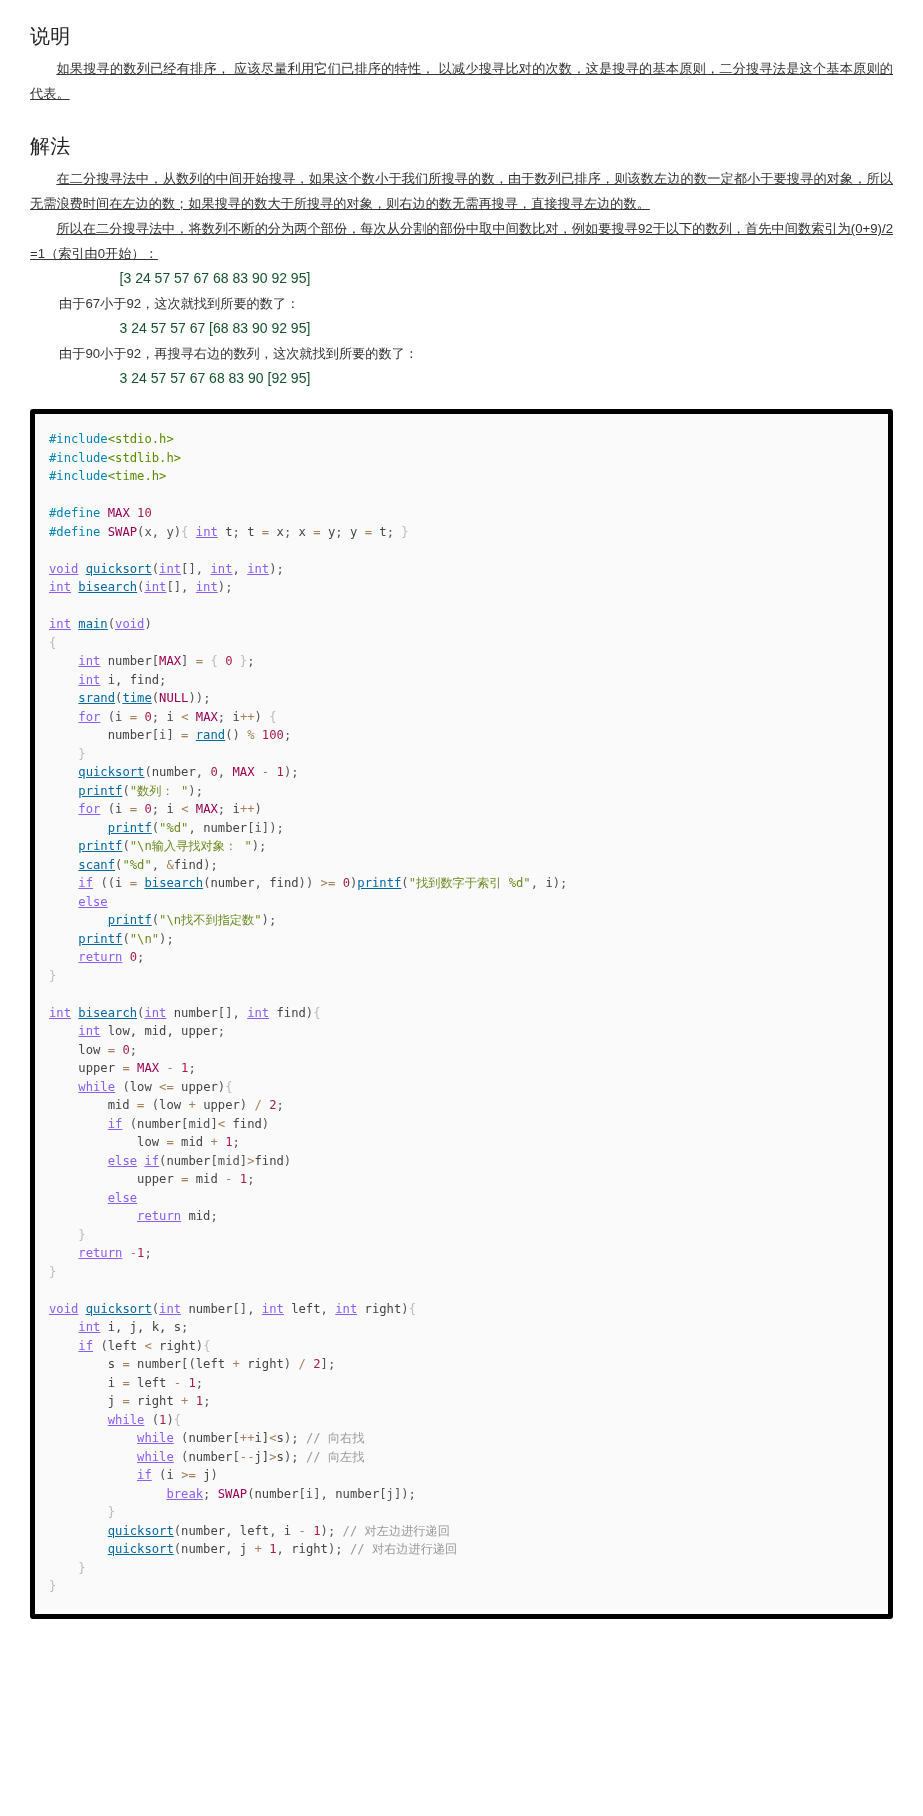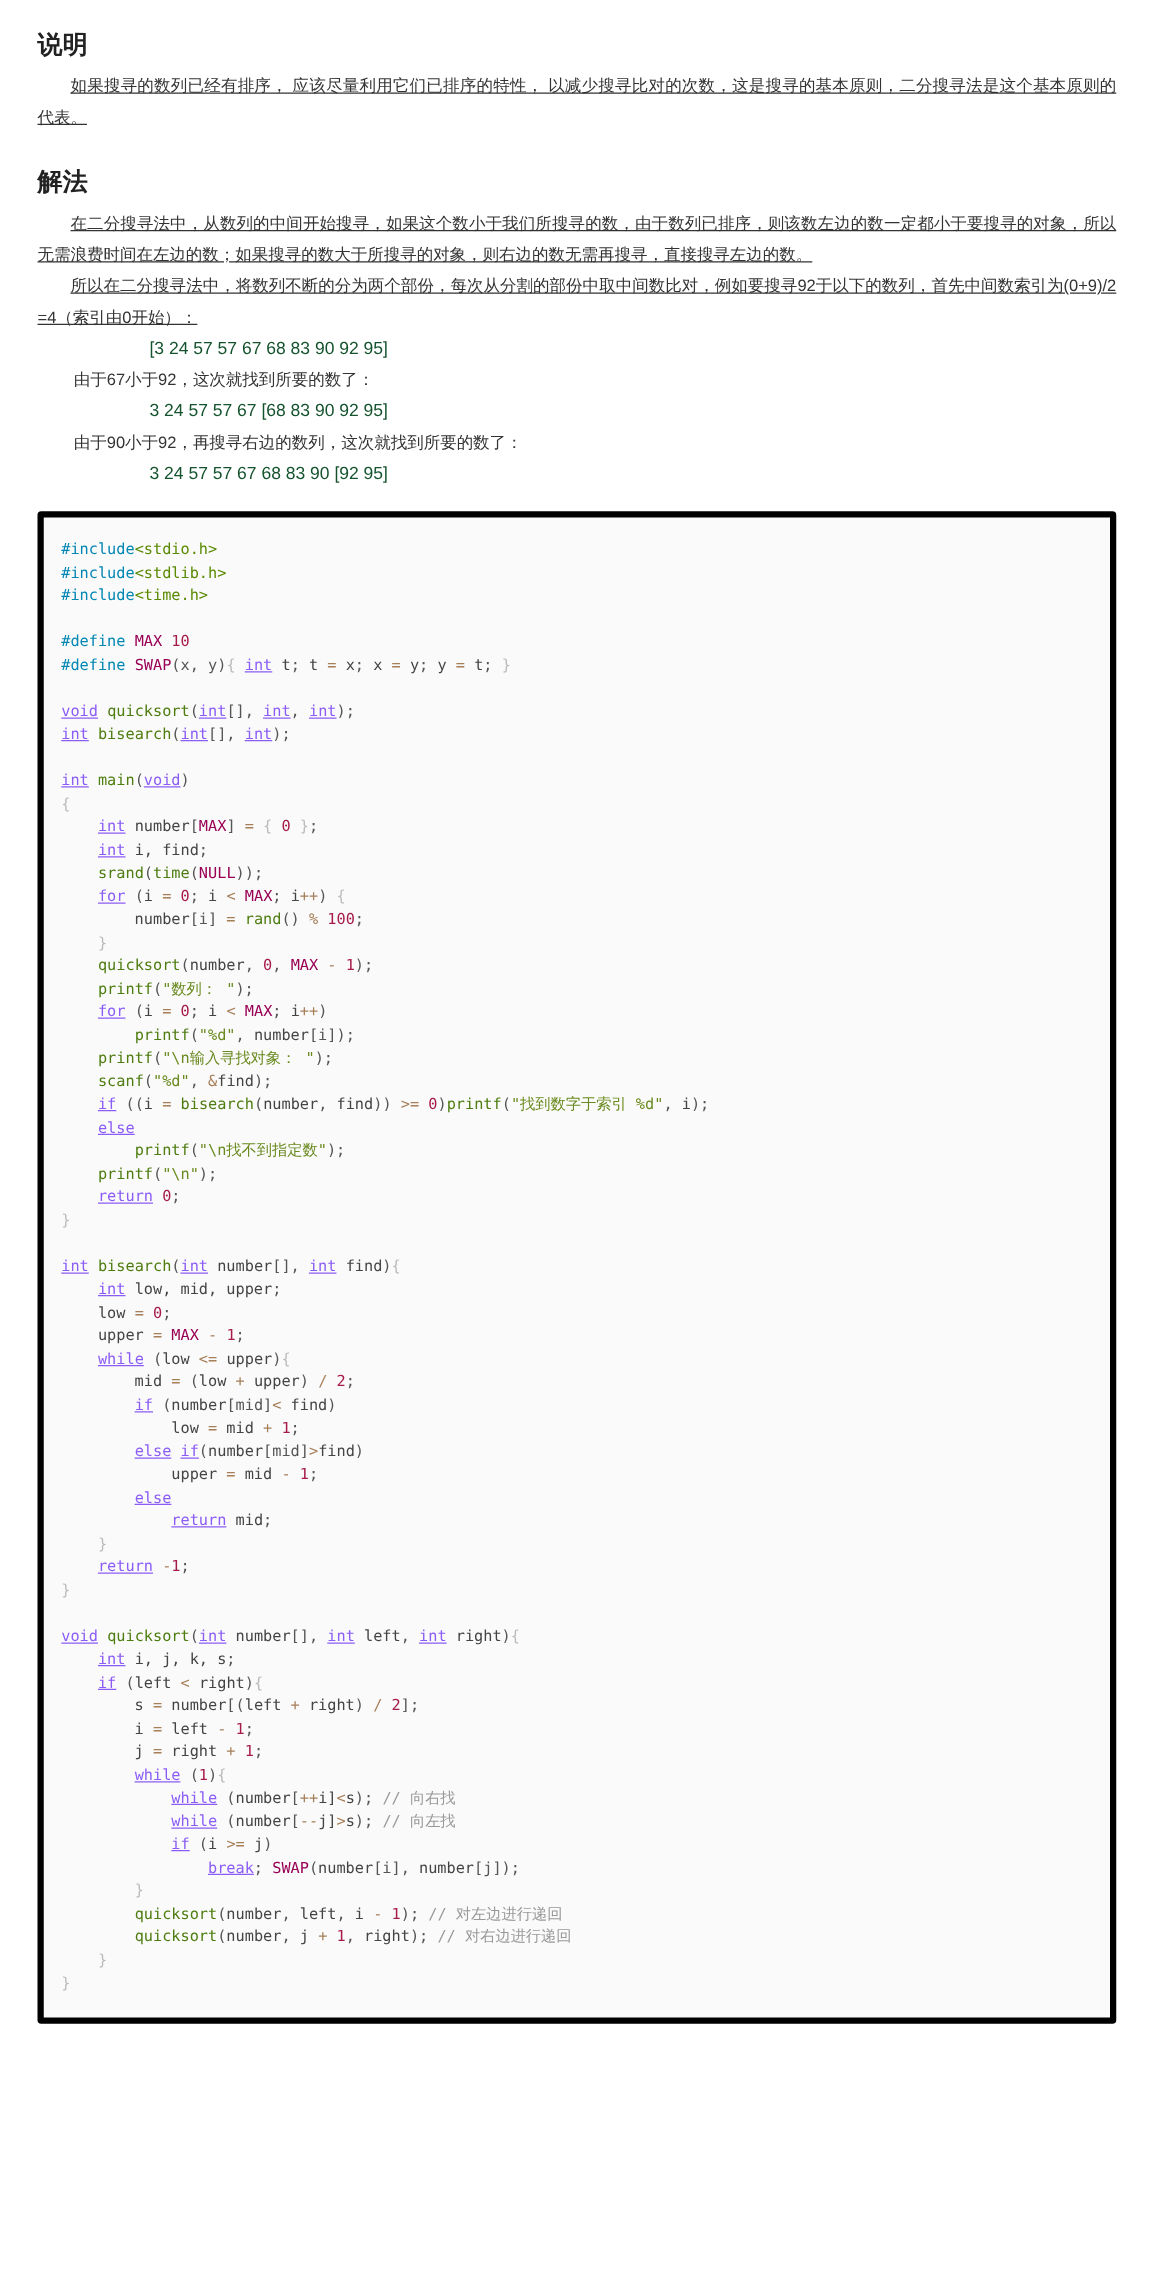"说明" h2.section-title { font-weight: bold -> normal }
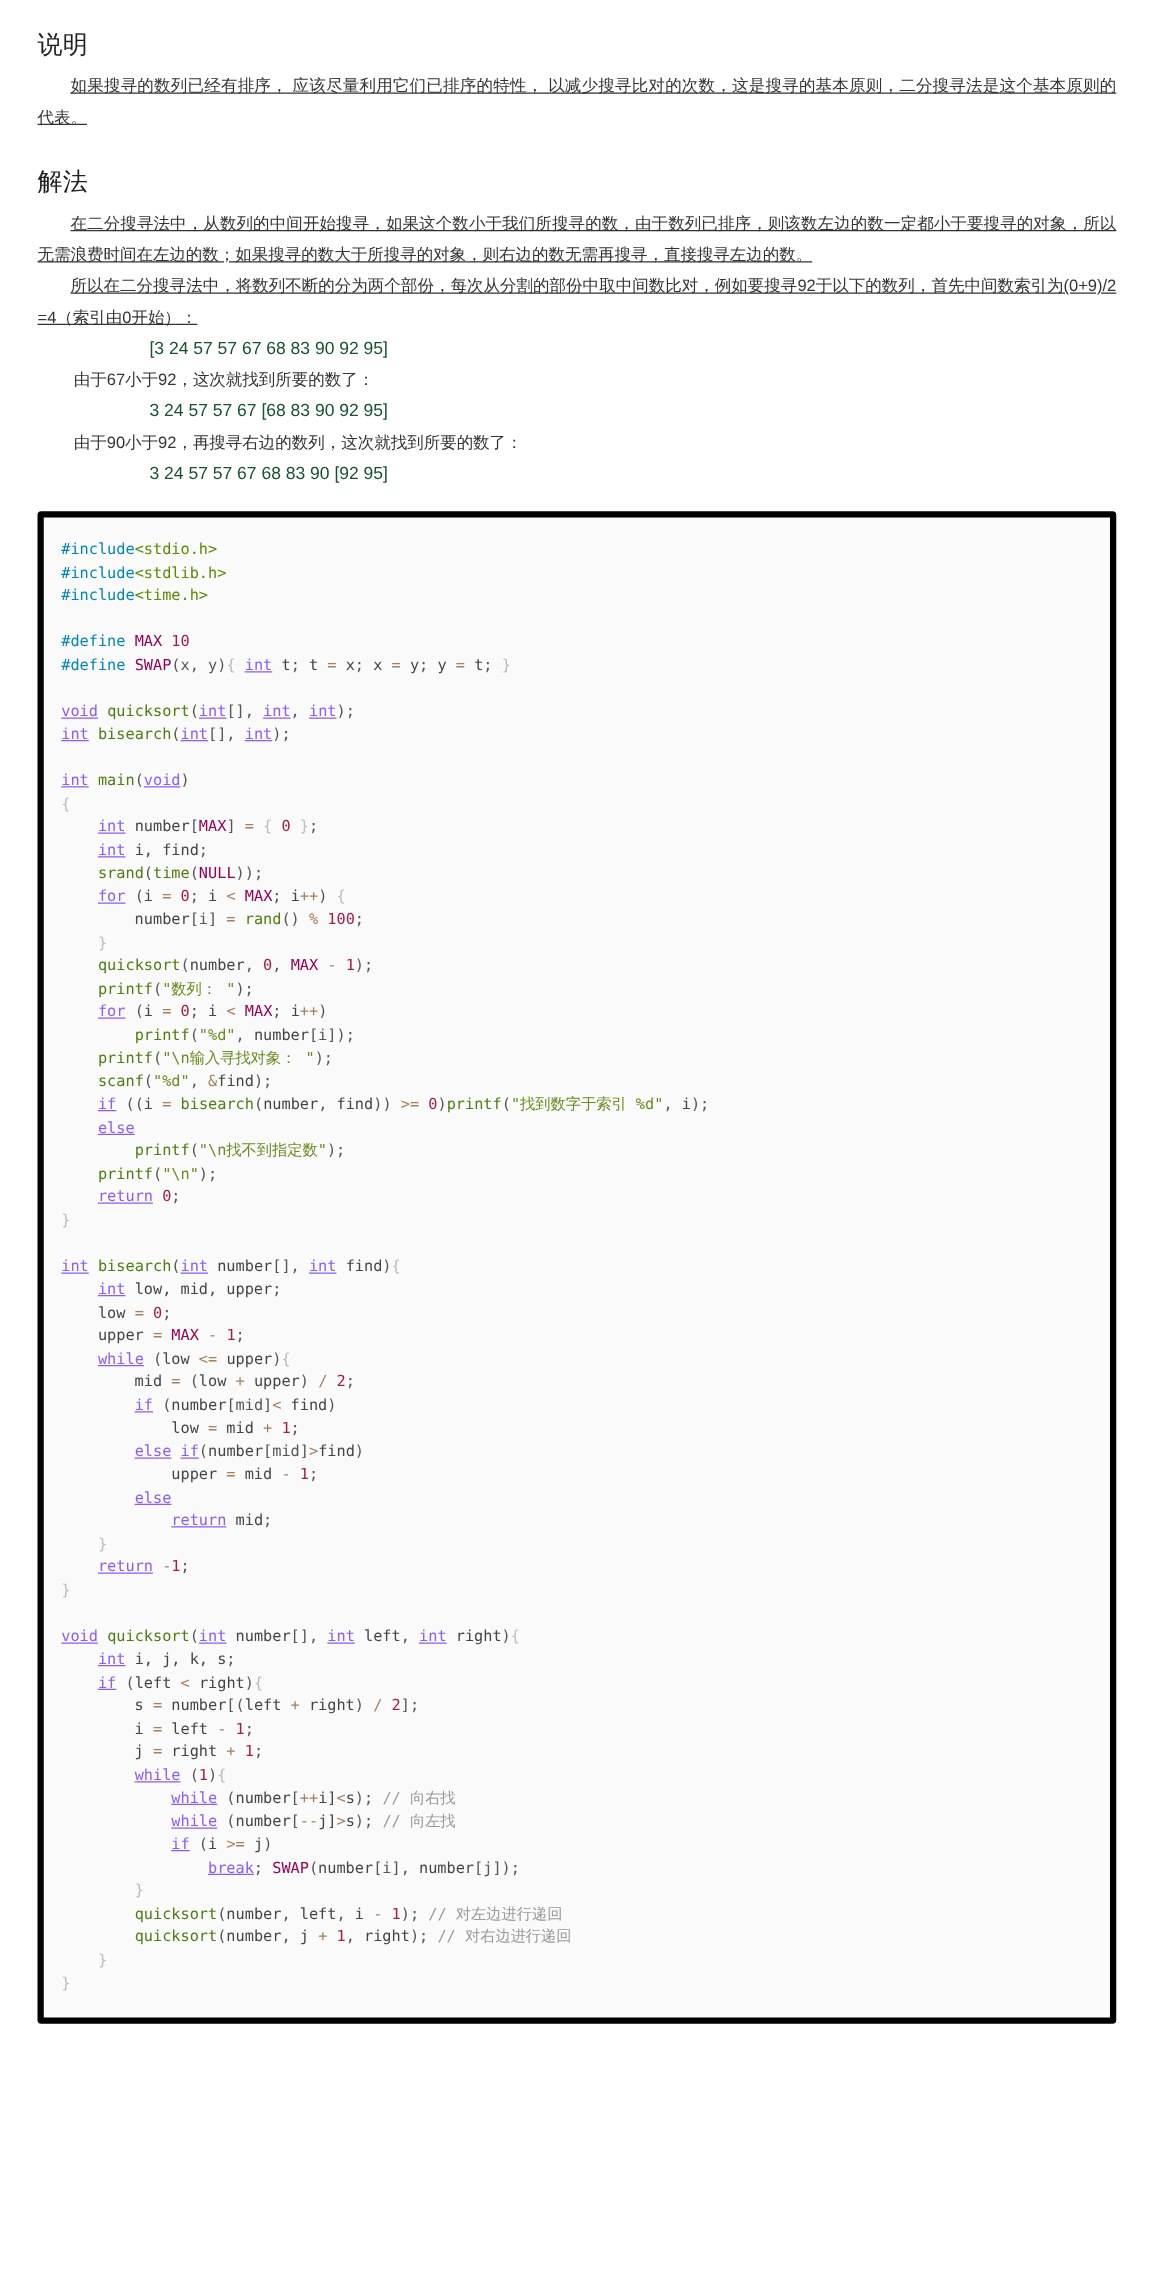"所以在二分搜寻法中，将数列不断的分为两个部份，每次从分割的部份中取中间数比对，例" p.para { text: 4 -> 1 }
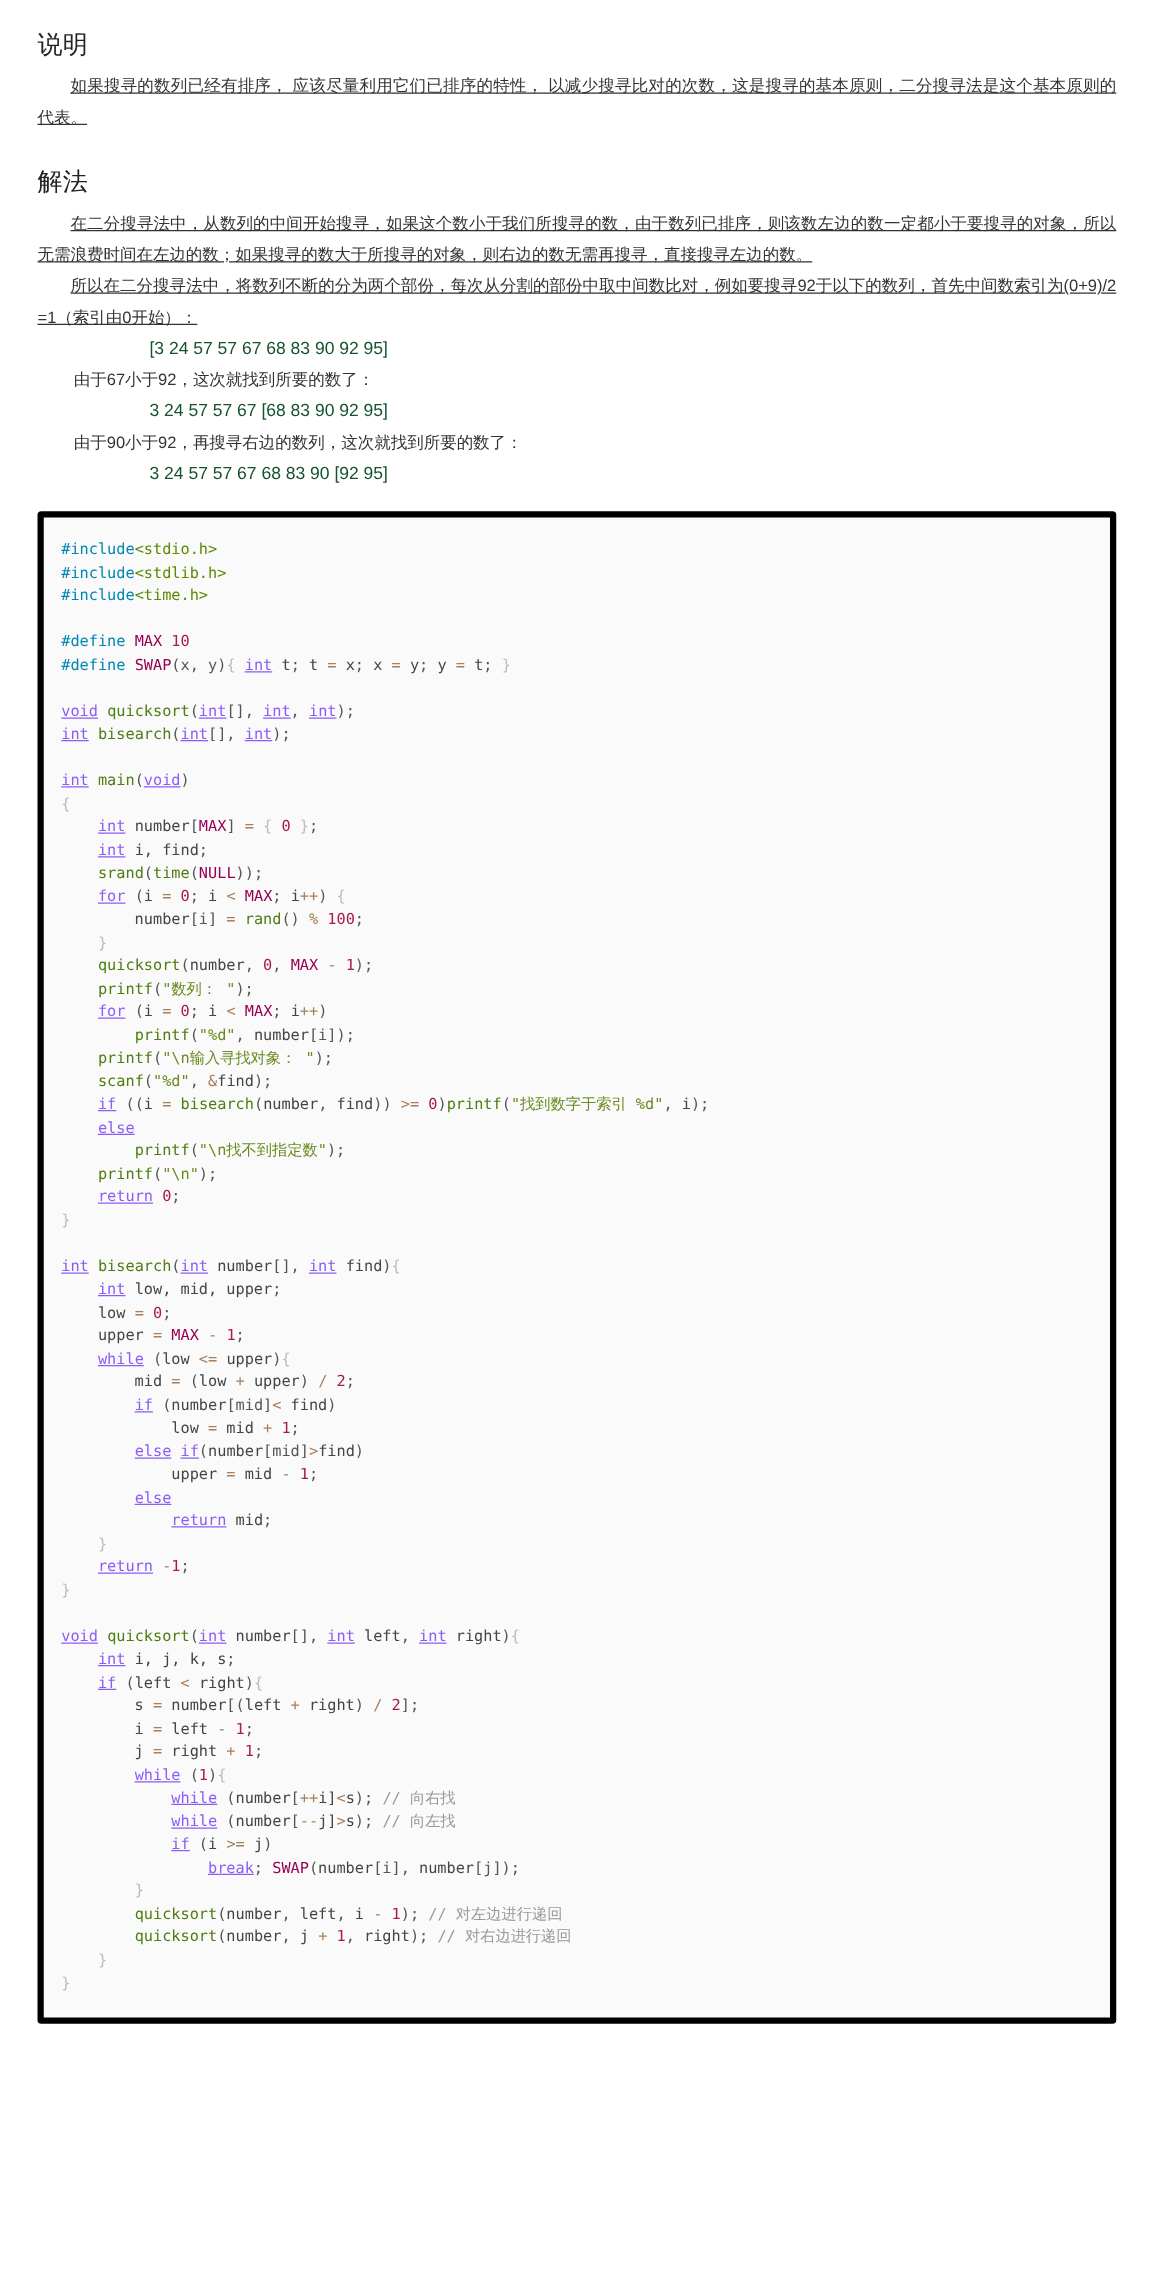"quicksort" .fn { color: #4d7c0f -> #0369a1; text-decoration: none -> underline }
